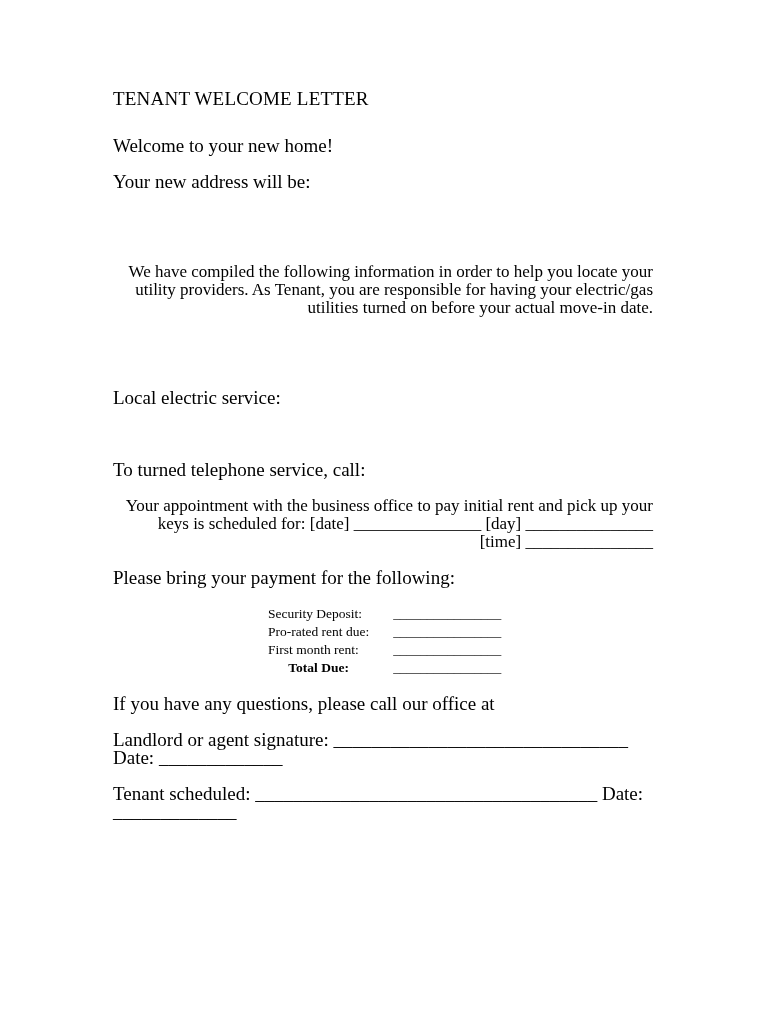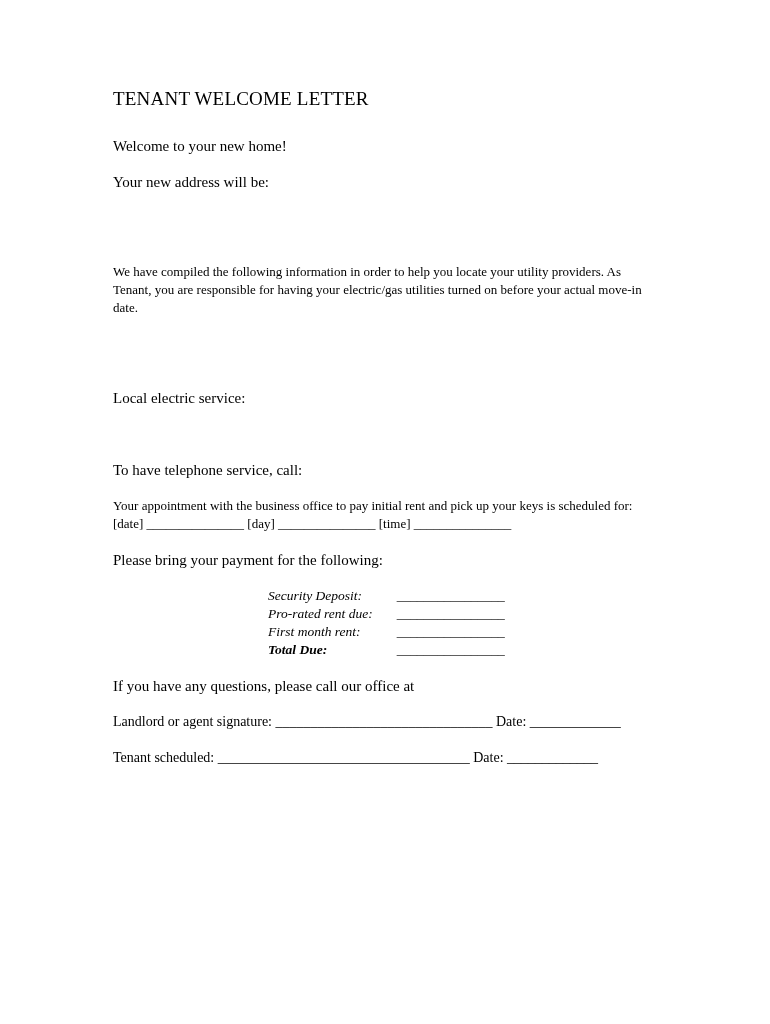"Welcome to your new home!" .para { font-size: 15px -> 19px }
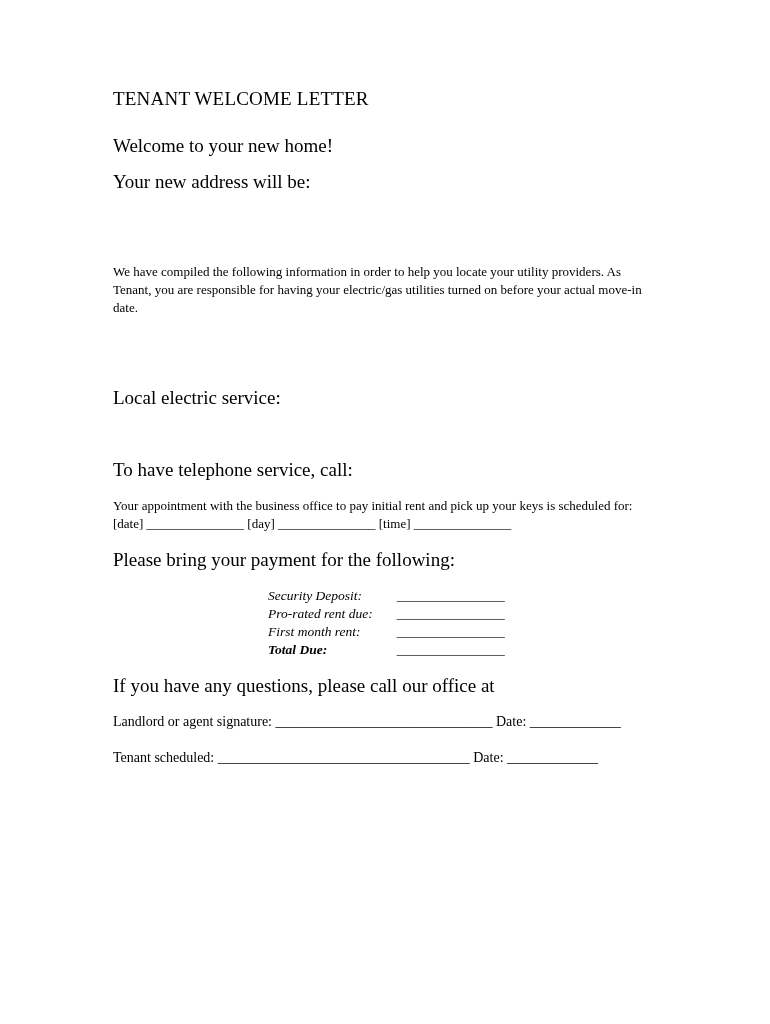"We have compiled the following" .block-para { font-size: 13px -> 17px; text-align: none -> right }
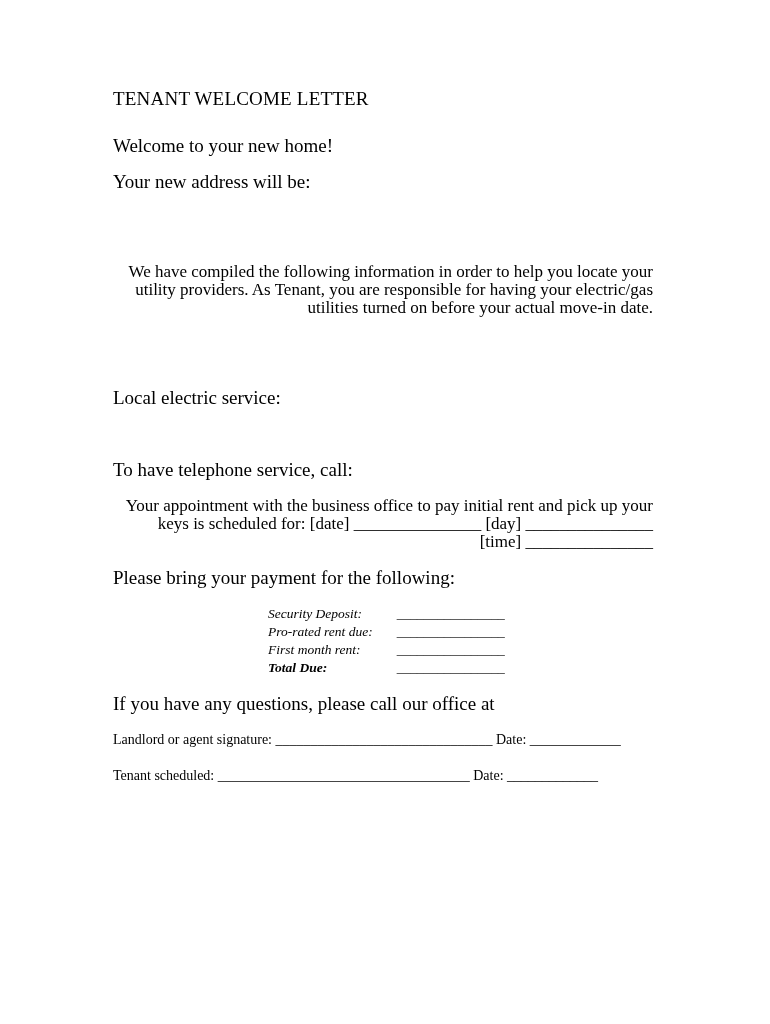"To have telephone service, call:" p.para { text: have -> turned }
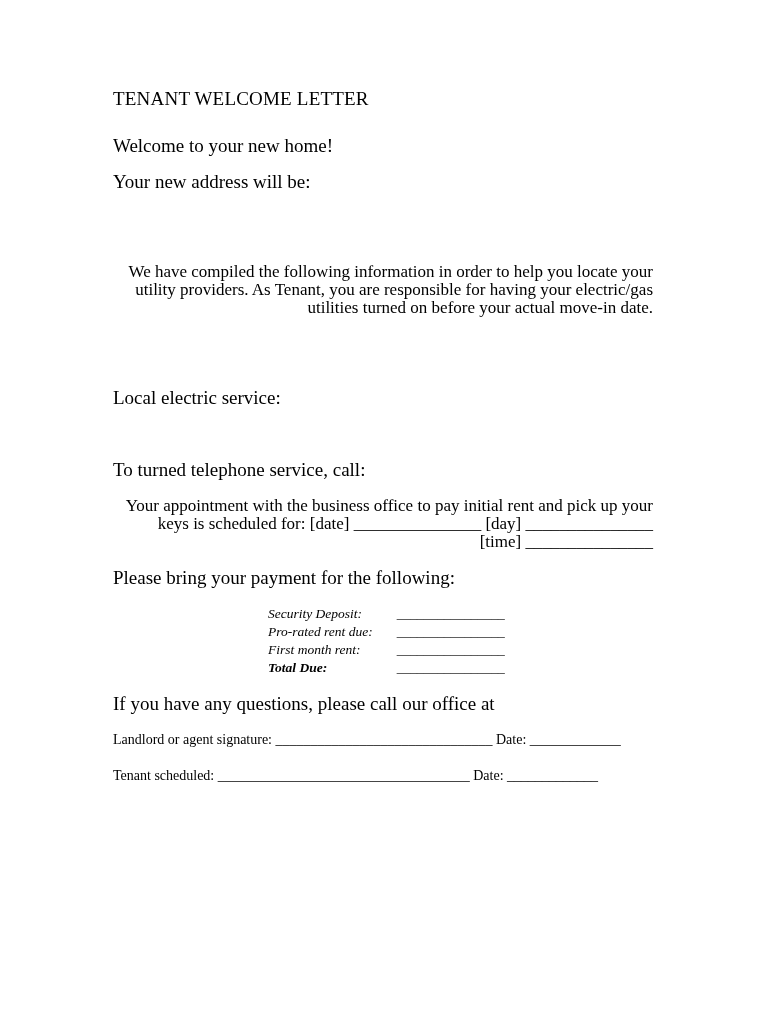"Security Deposit:" .payment-table { font-style: italic -> none }
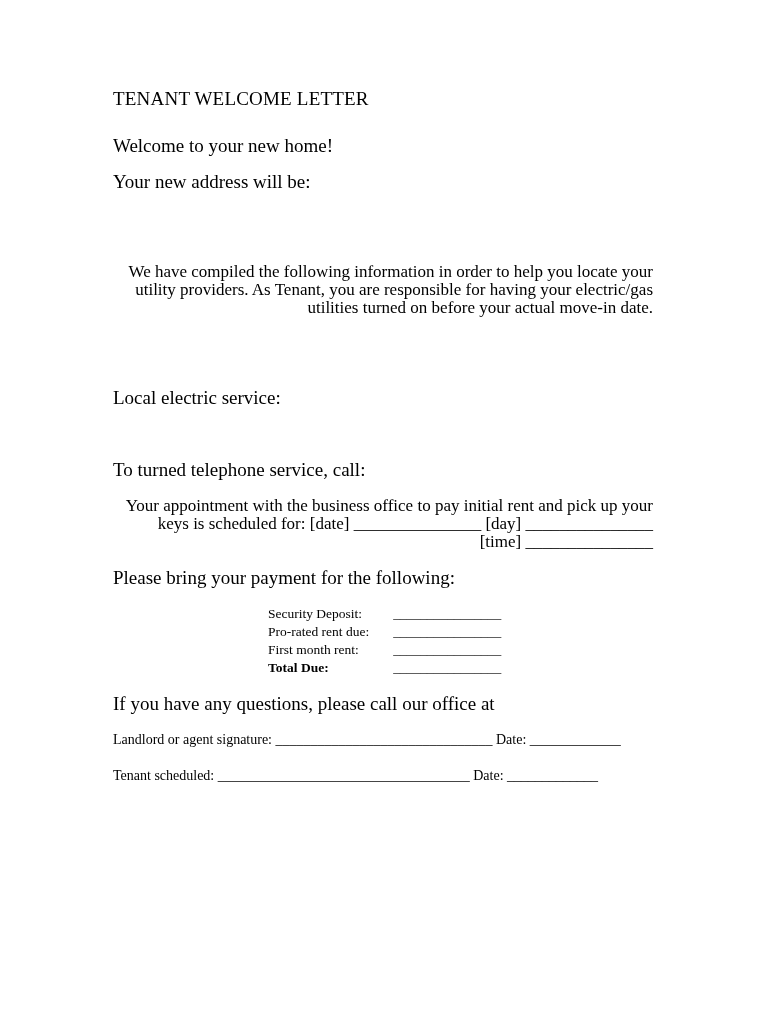"Total Due:" .payment-table td.total { text-align: none -> center }
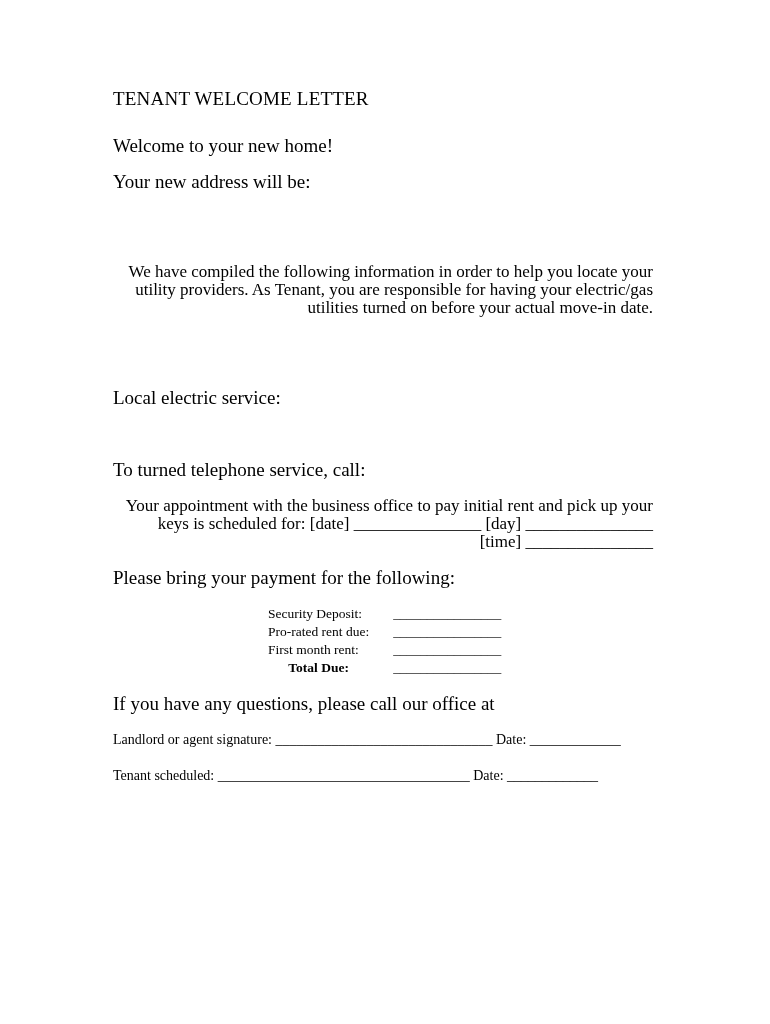"Landlord or agent signature:" .sig-line { font-size: 14px -> 19px }
